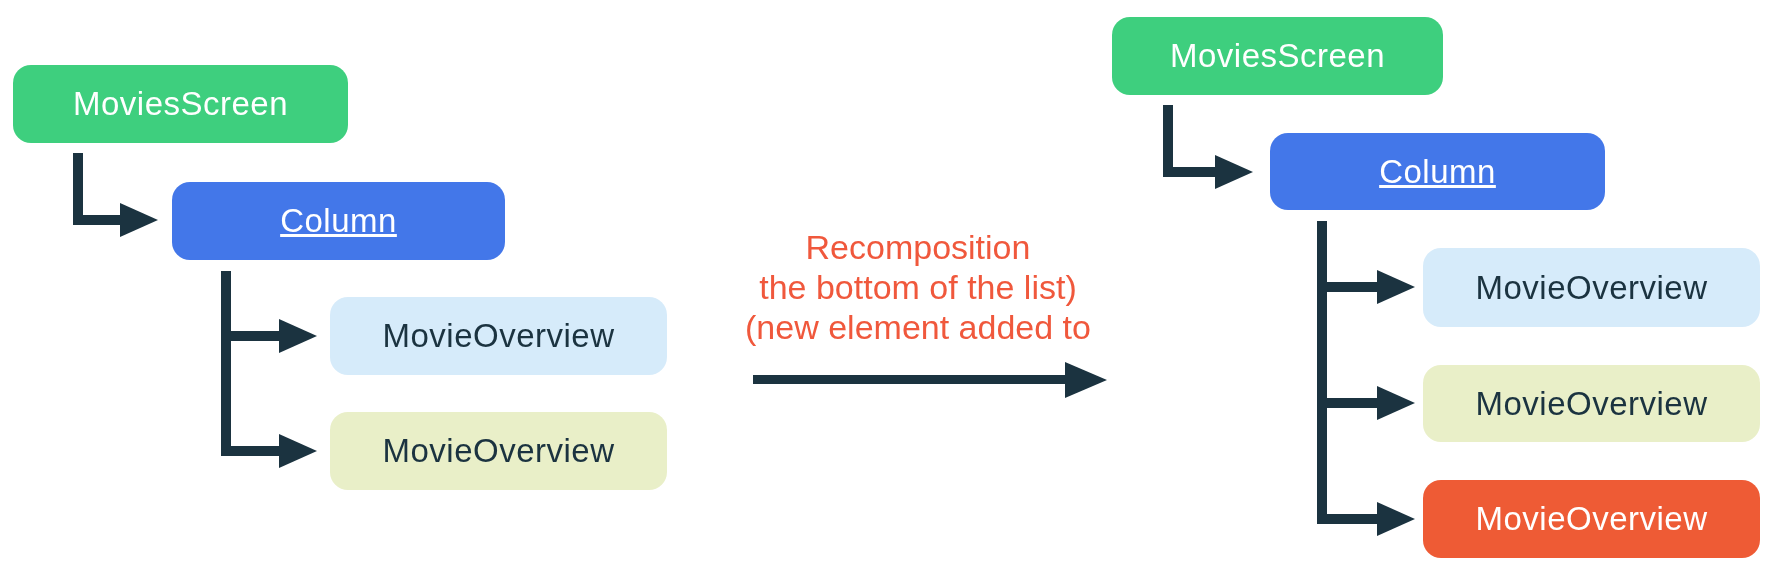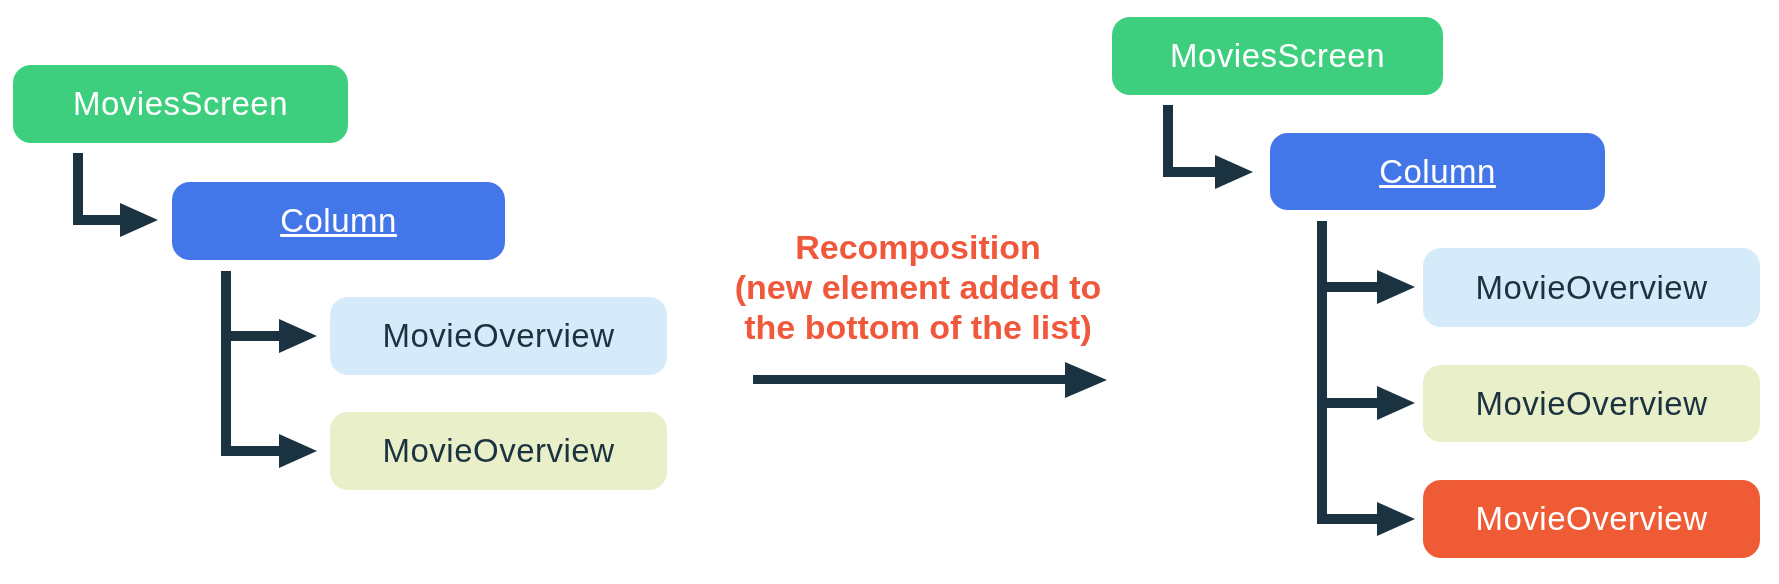"Recomposition" .caption { font-weight: bold -> none }
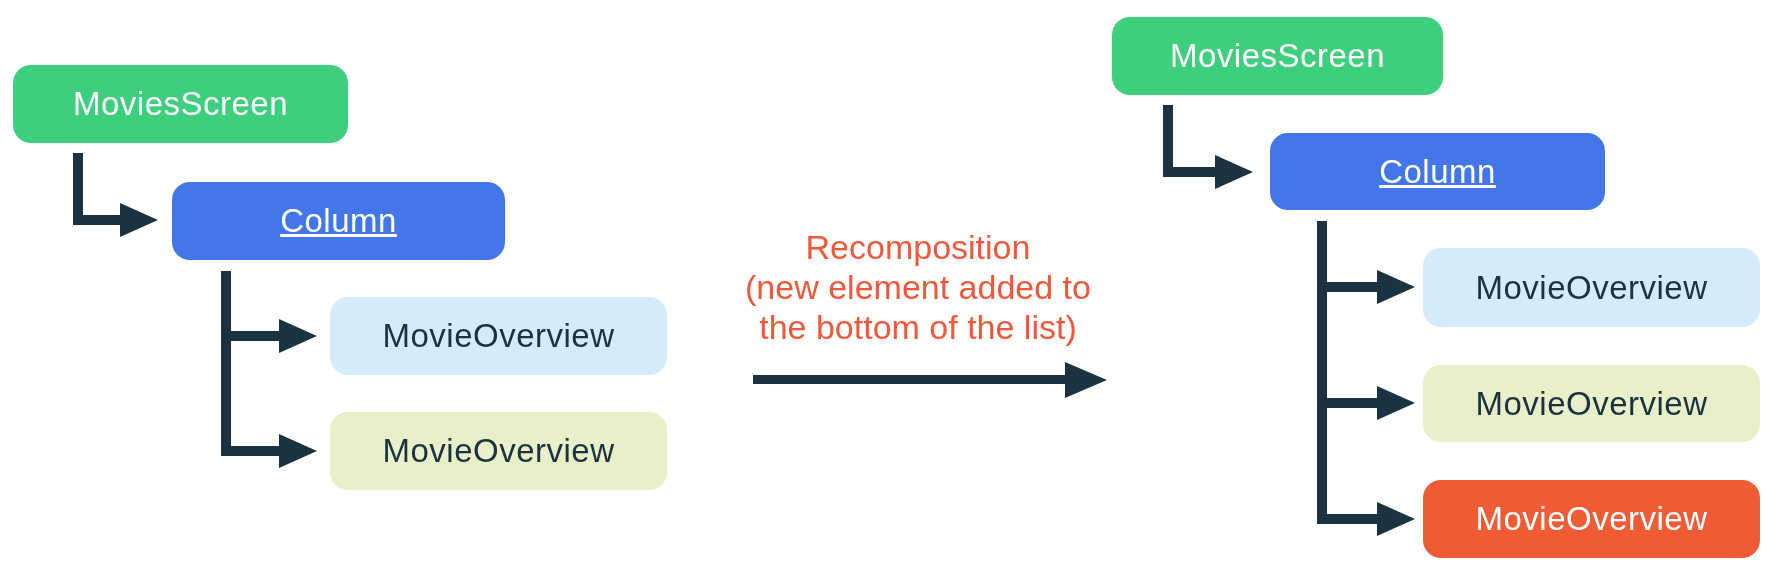"(new element added to" div { order: before "the bottom of the list)" -> after "the bottom of the list)" }
